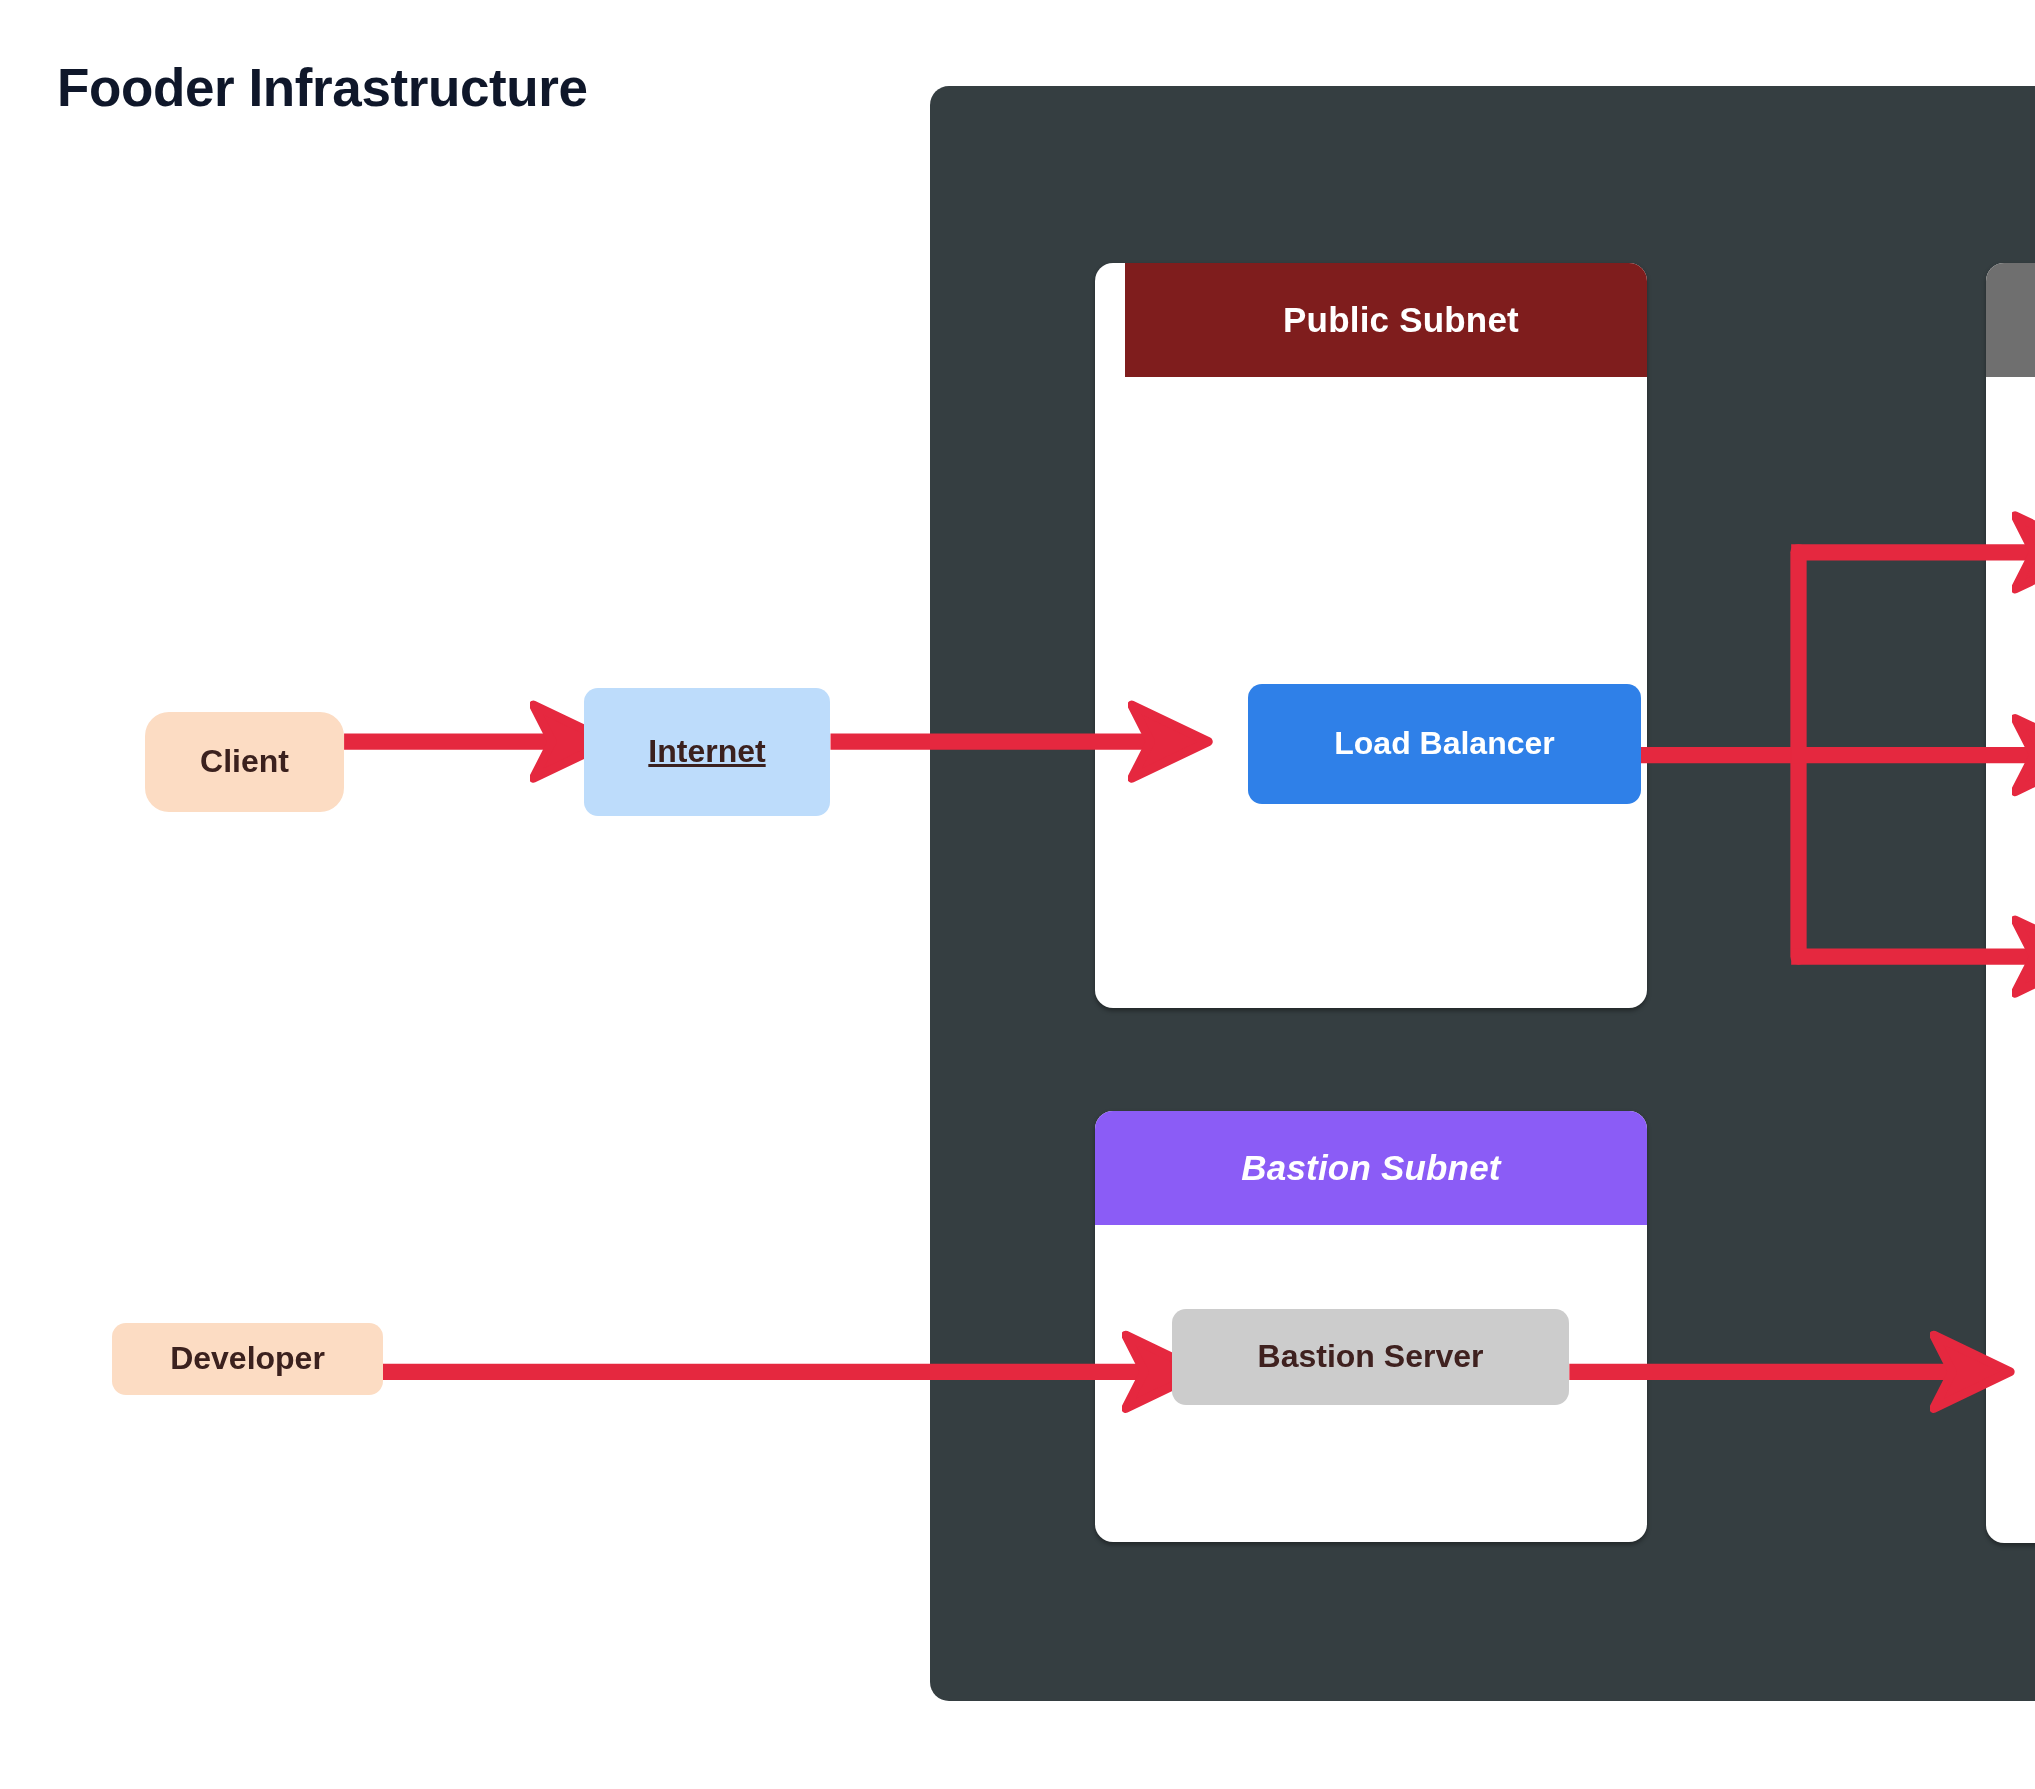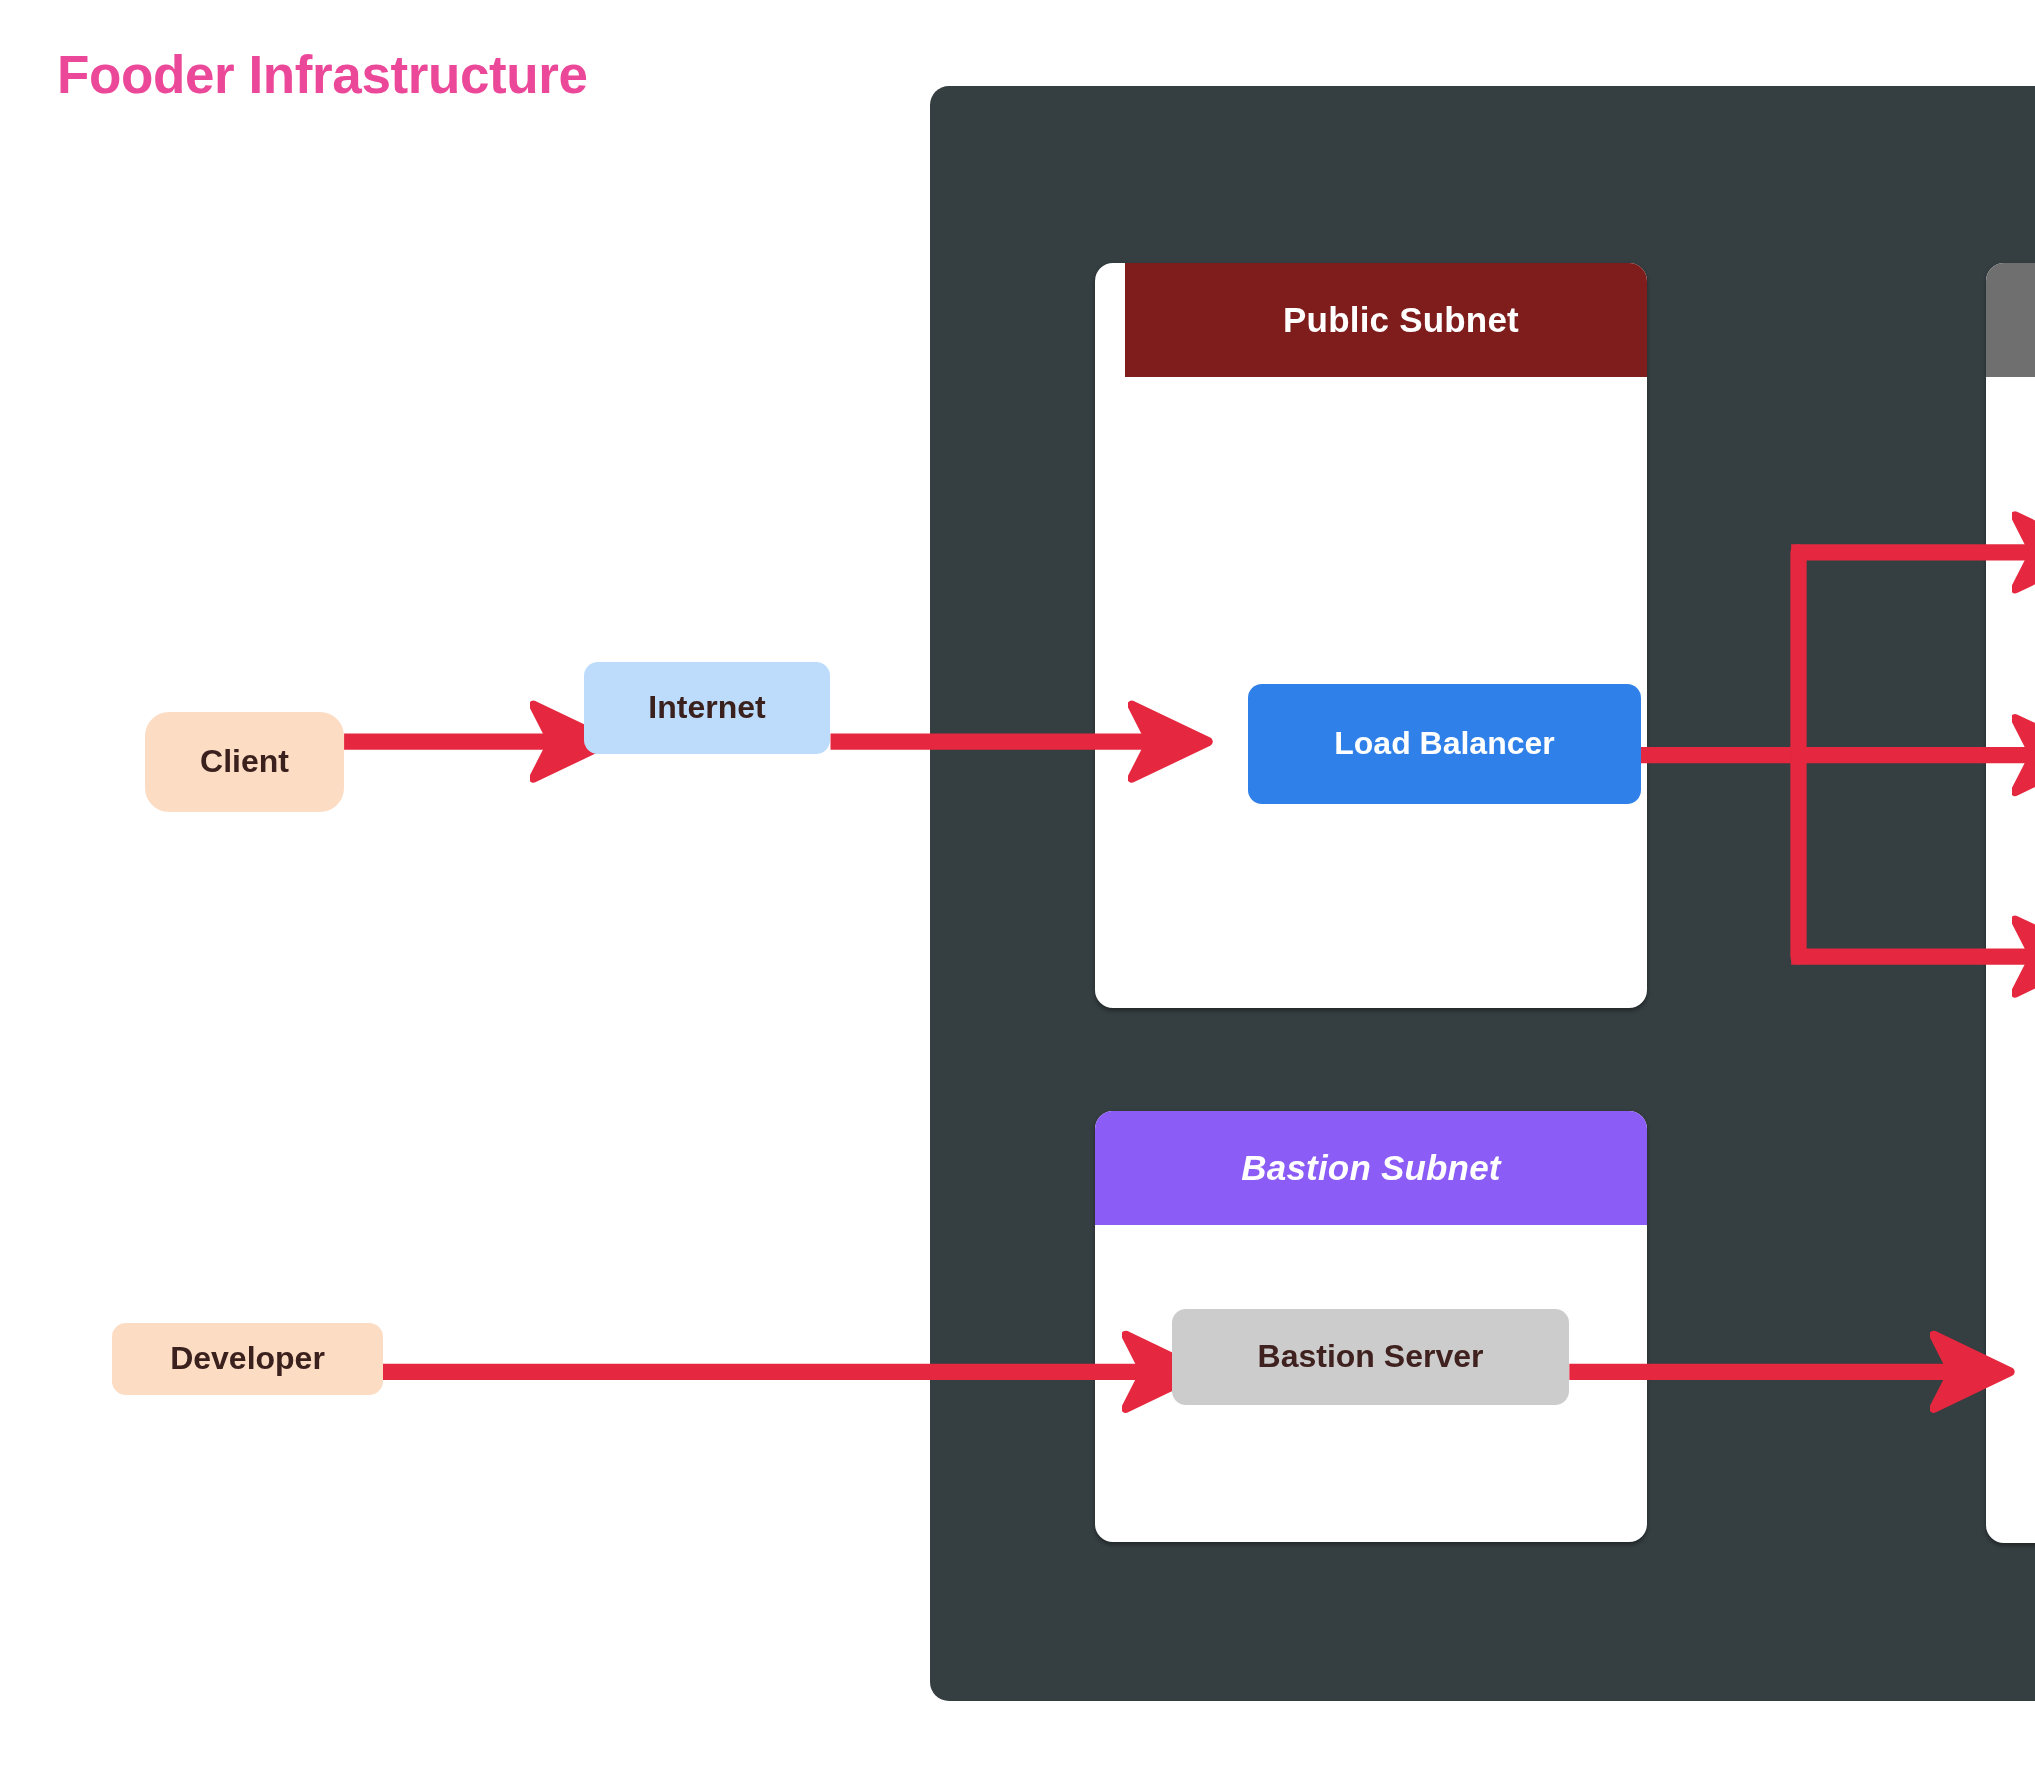"Fooder Infrastructure" .page-title { color: #ec4899 -> #0f172a; top: 44px -> 57px }
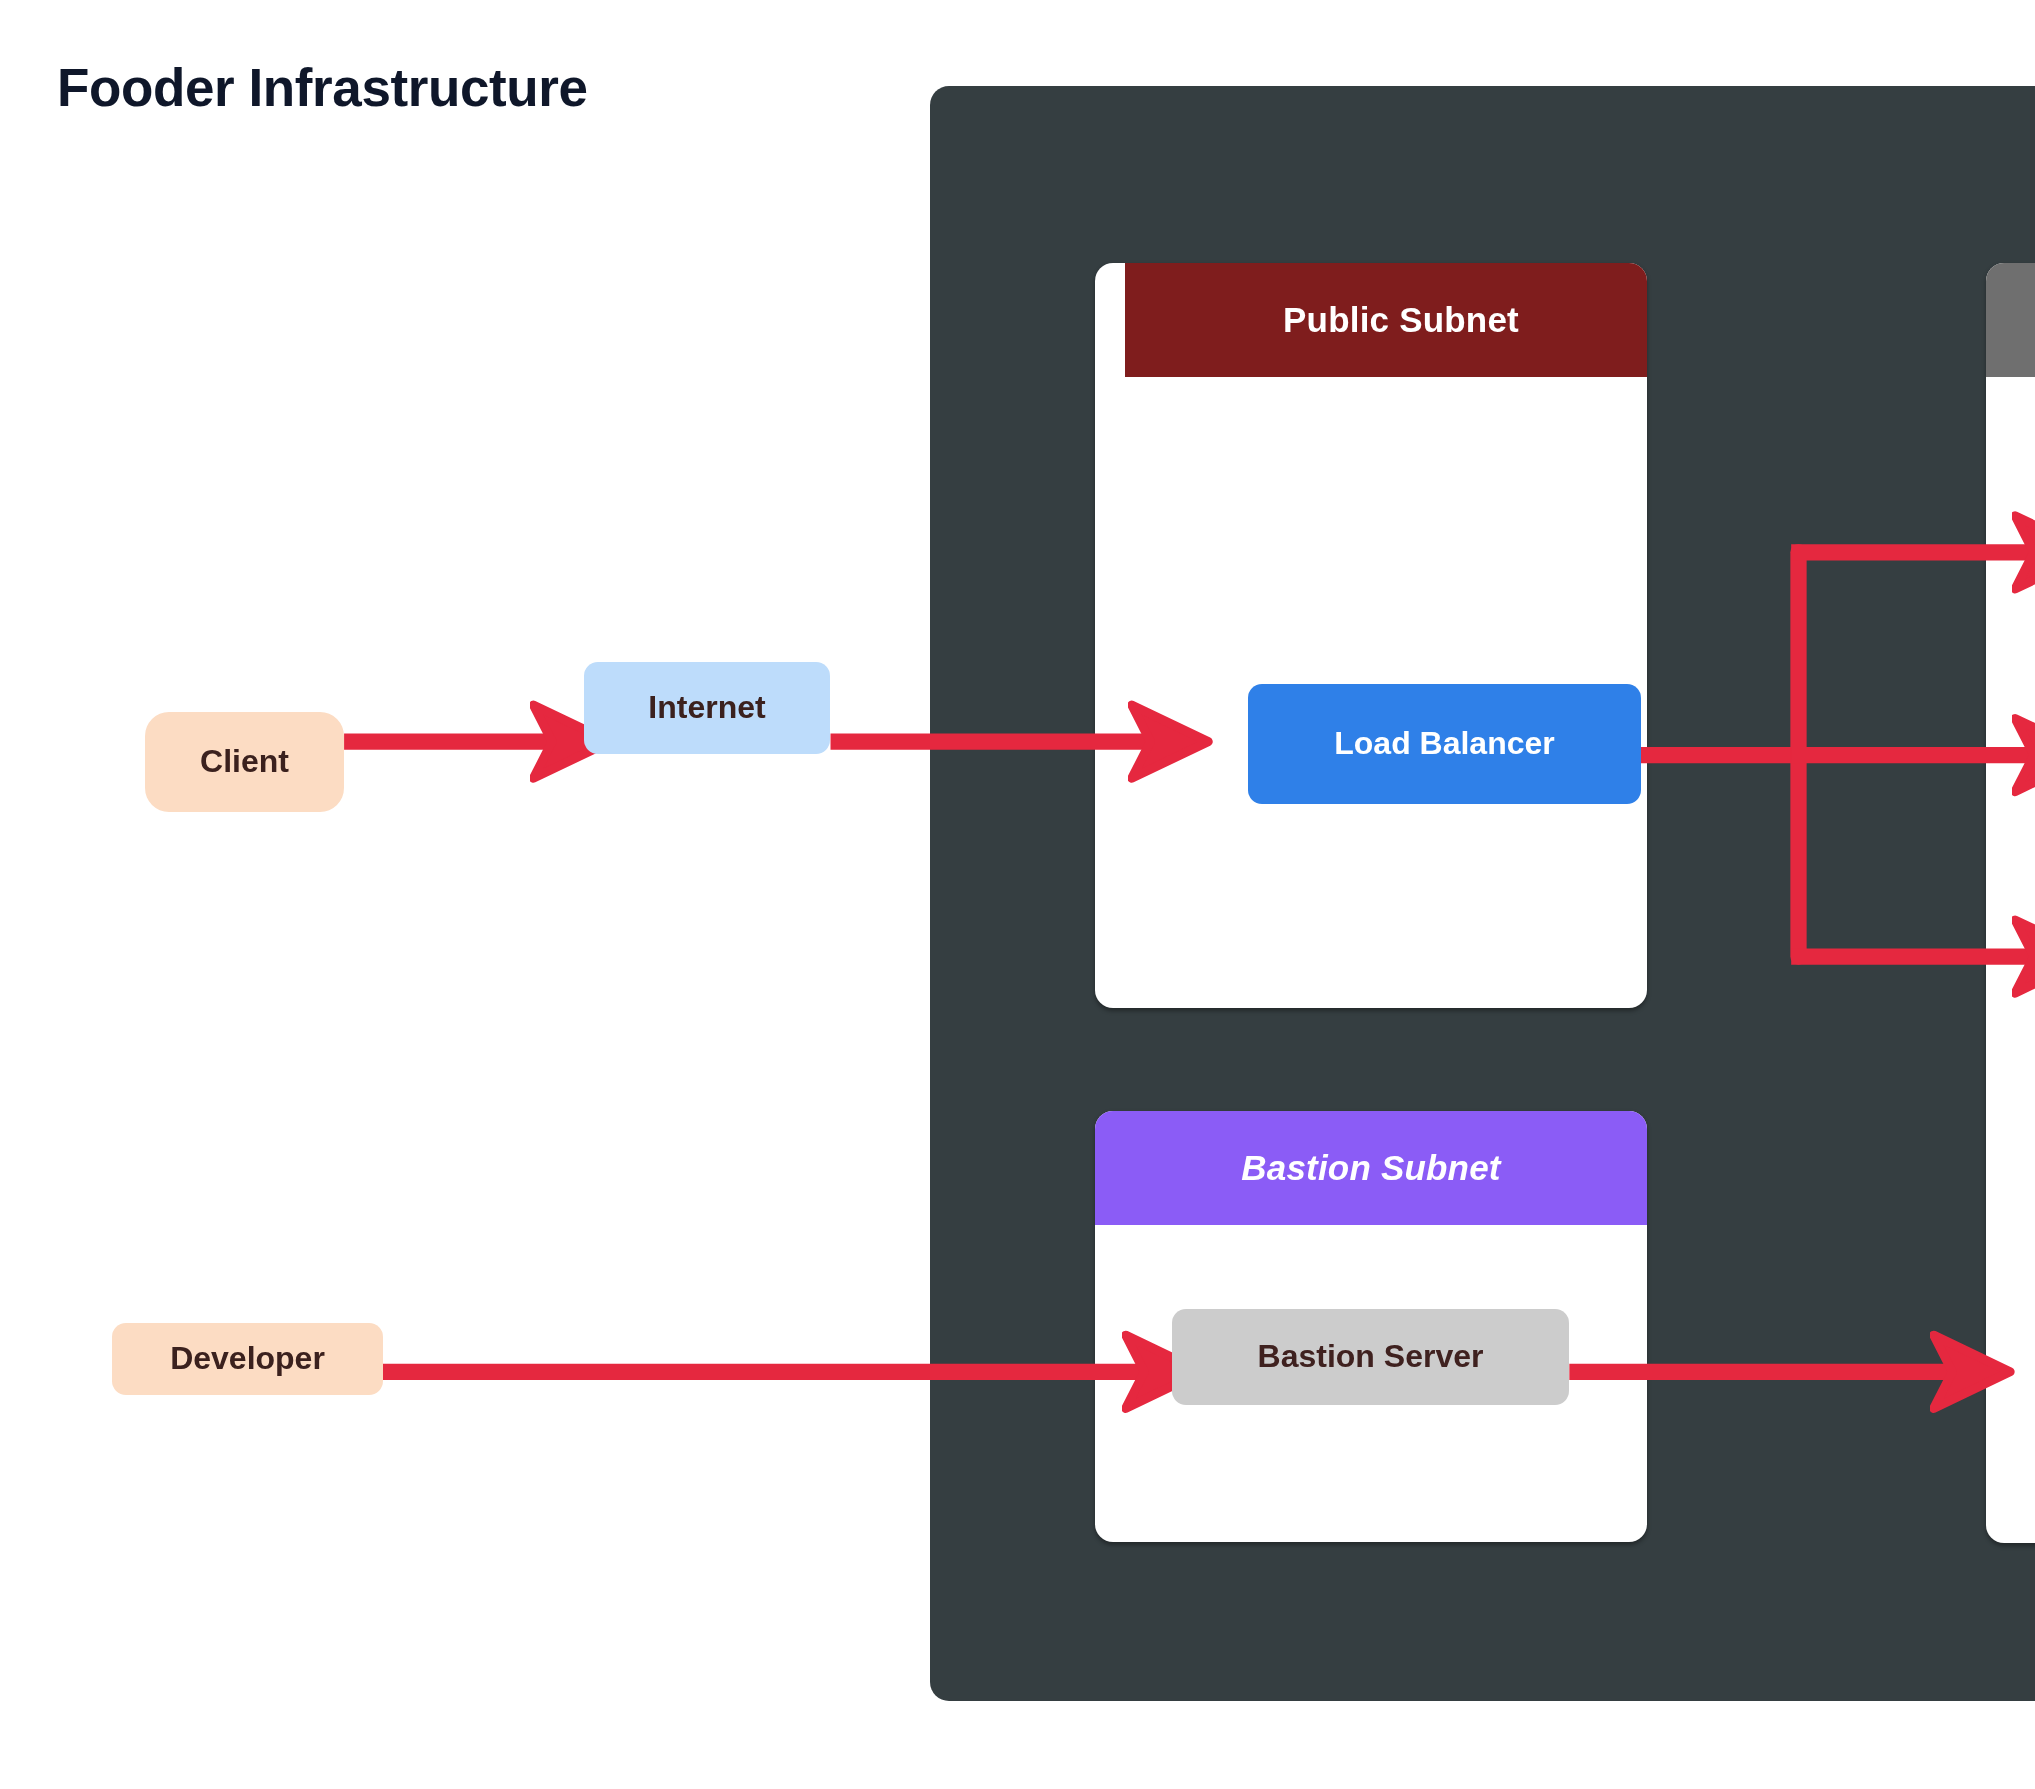"Internet" #node-internet { height: 92px -> 128px; text-decoration: none -> underline; top: 662px -> 688px }
